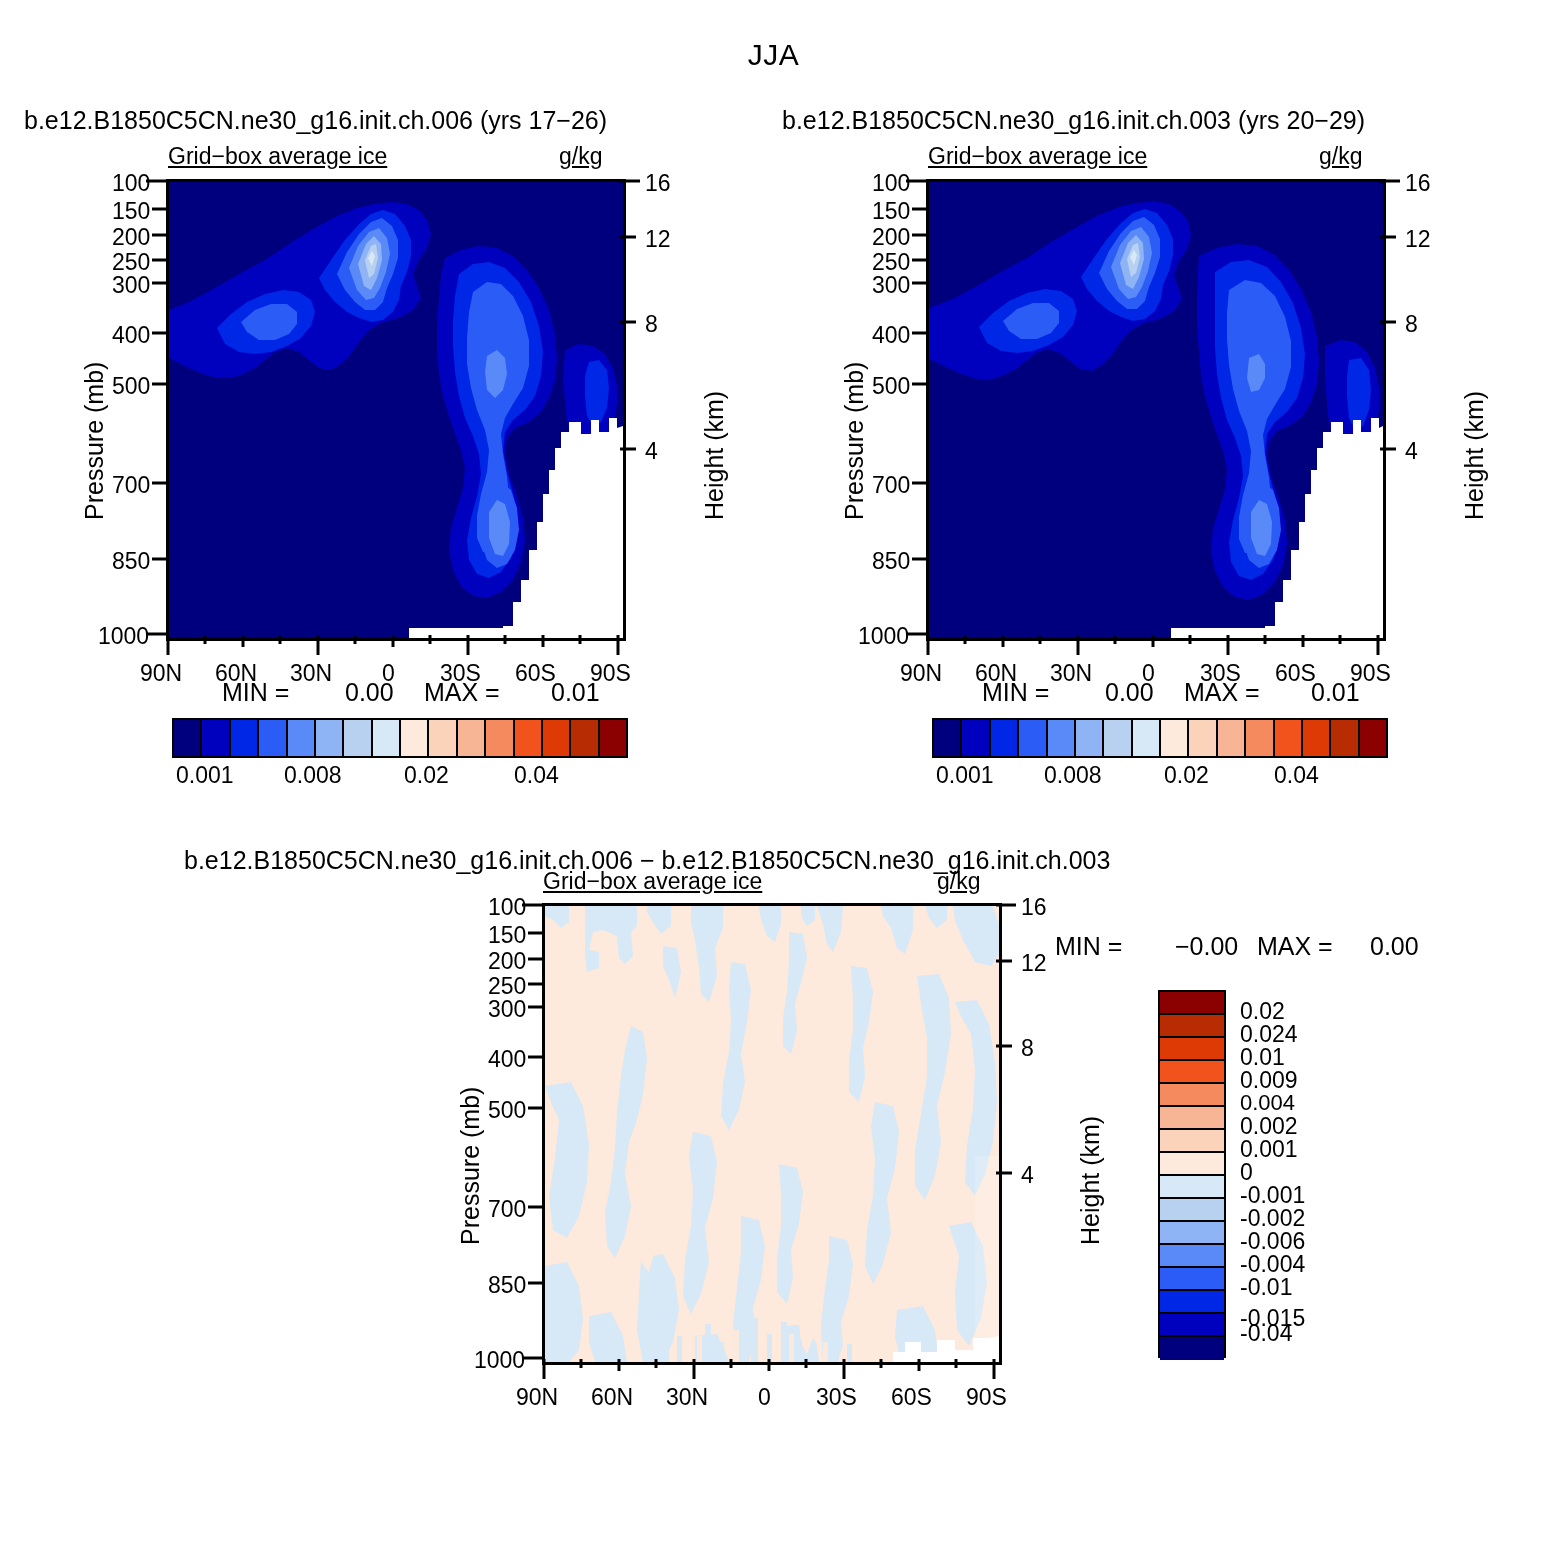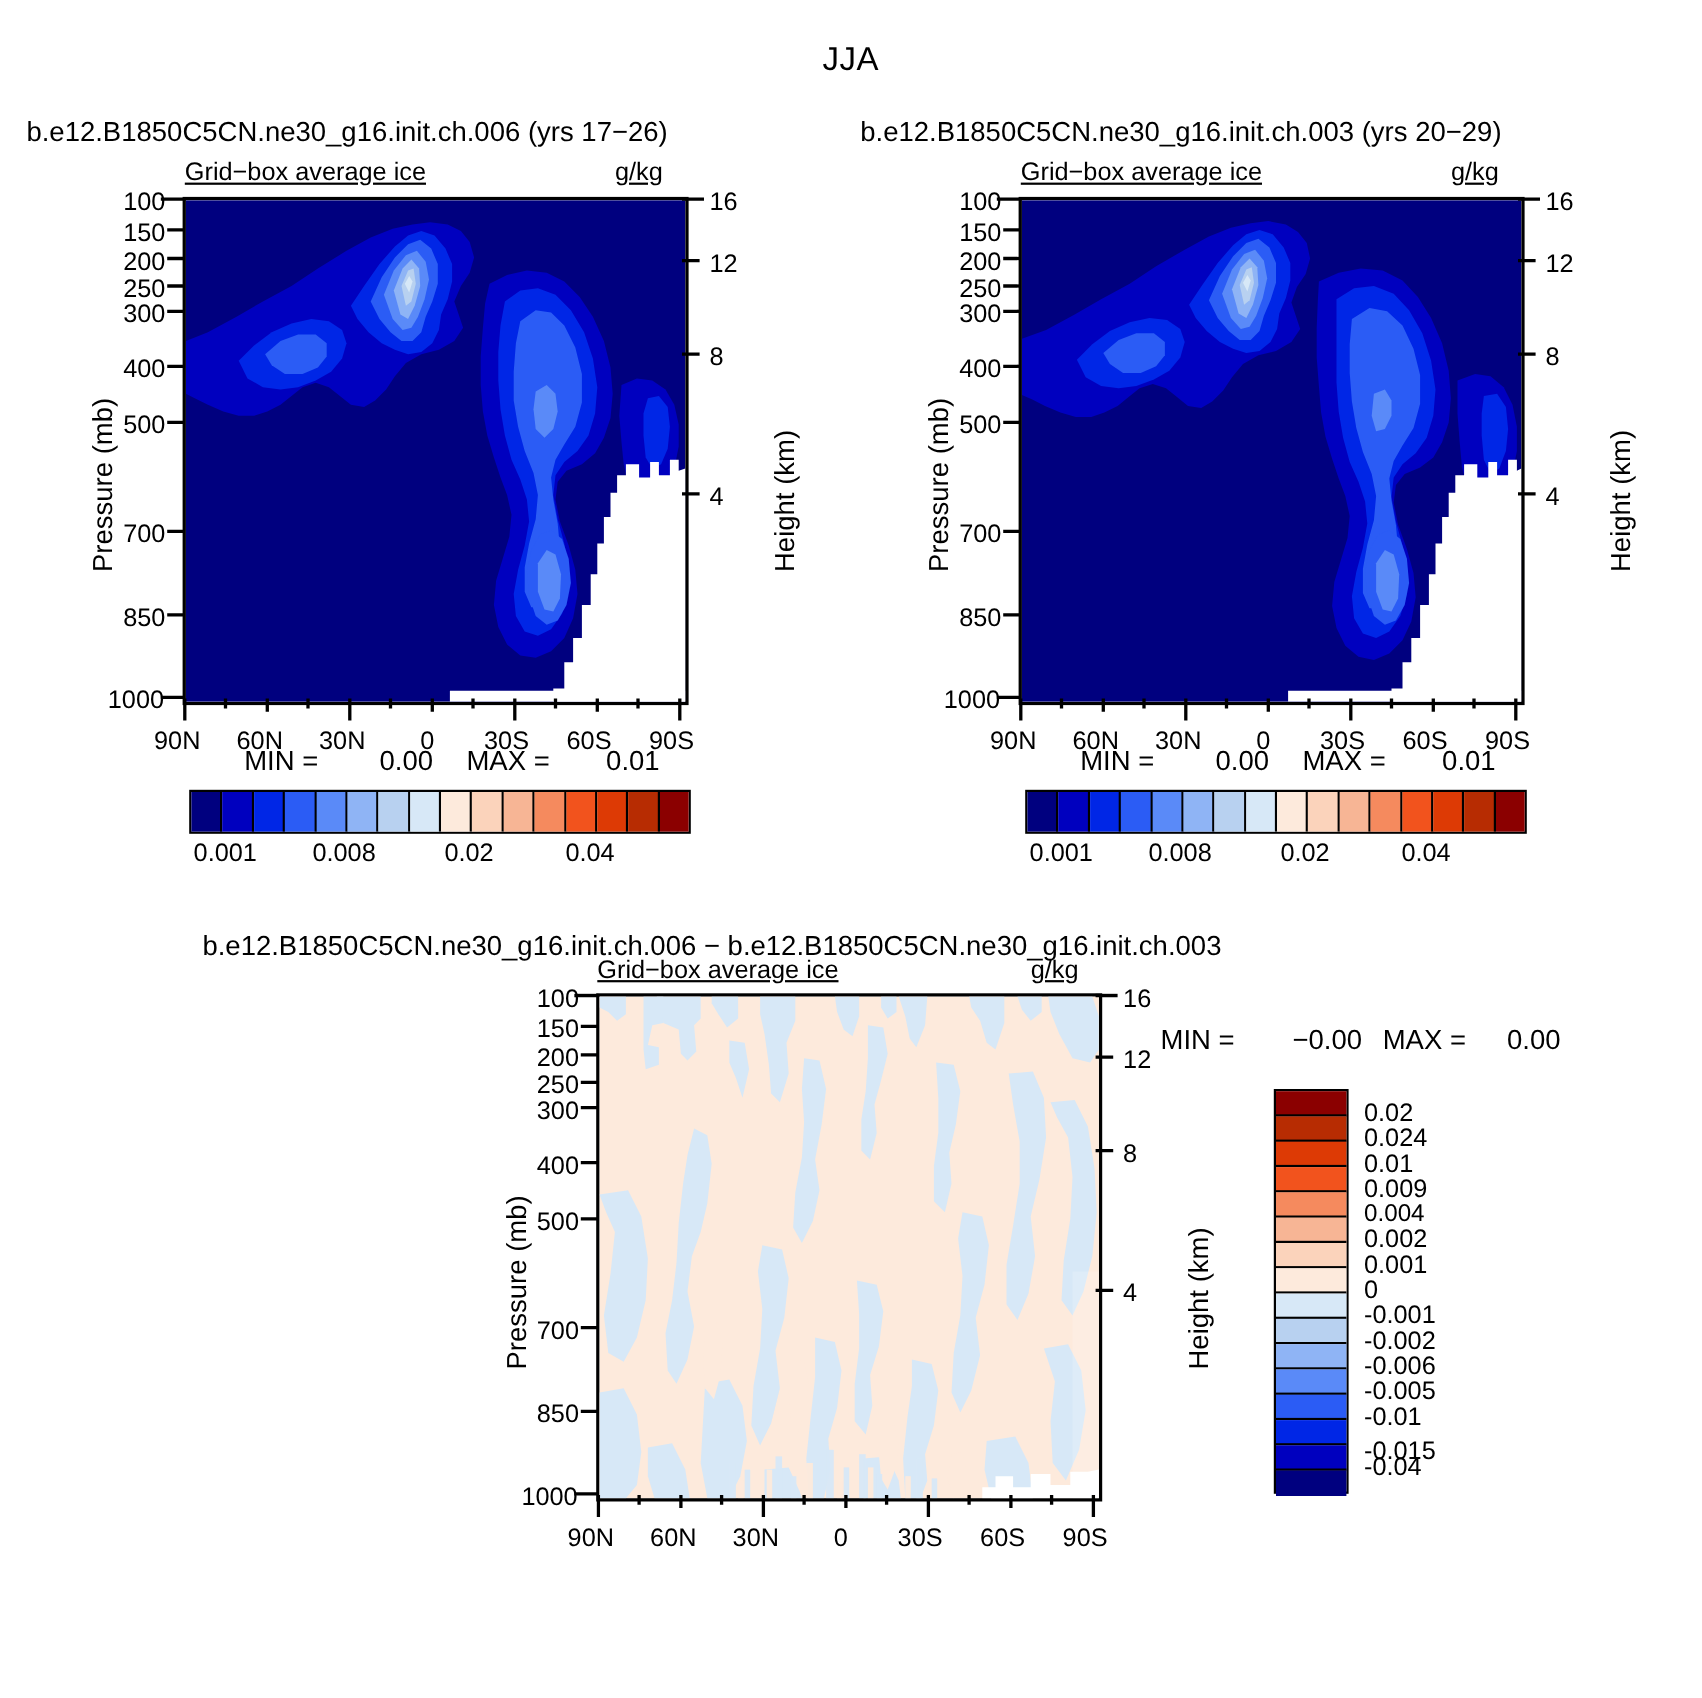"-0.005" div { text: -0.005 -> -0.004 }
